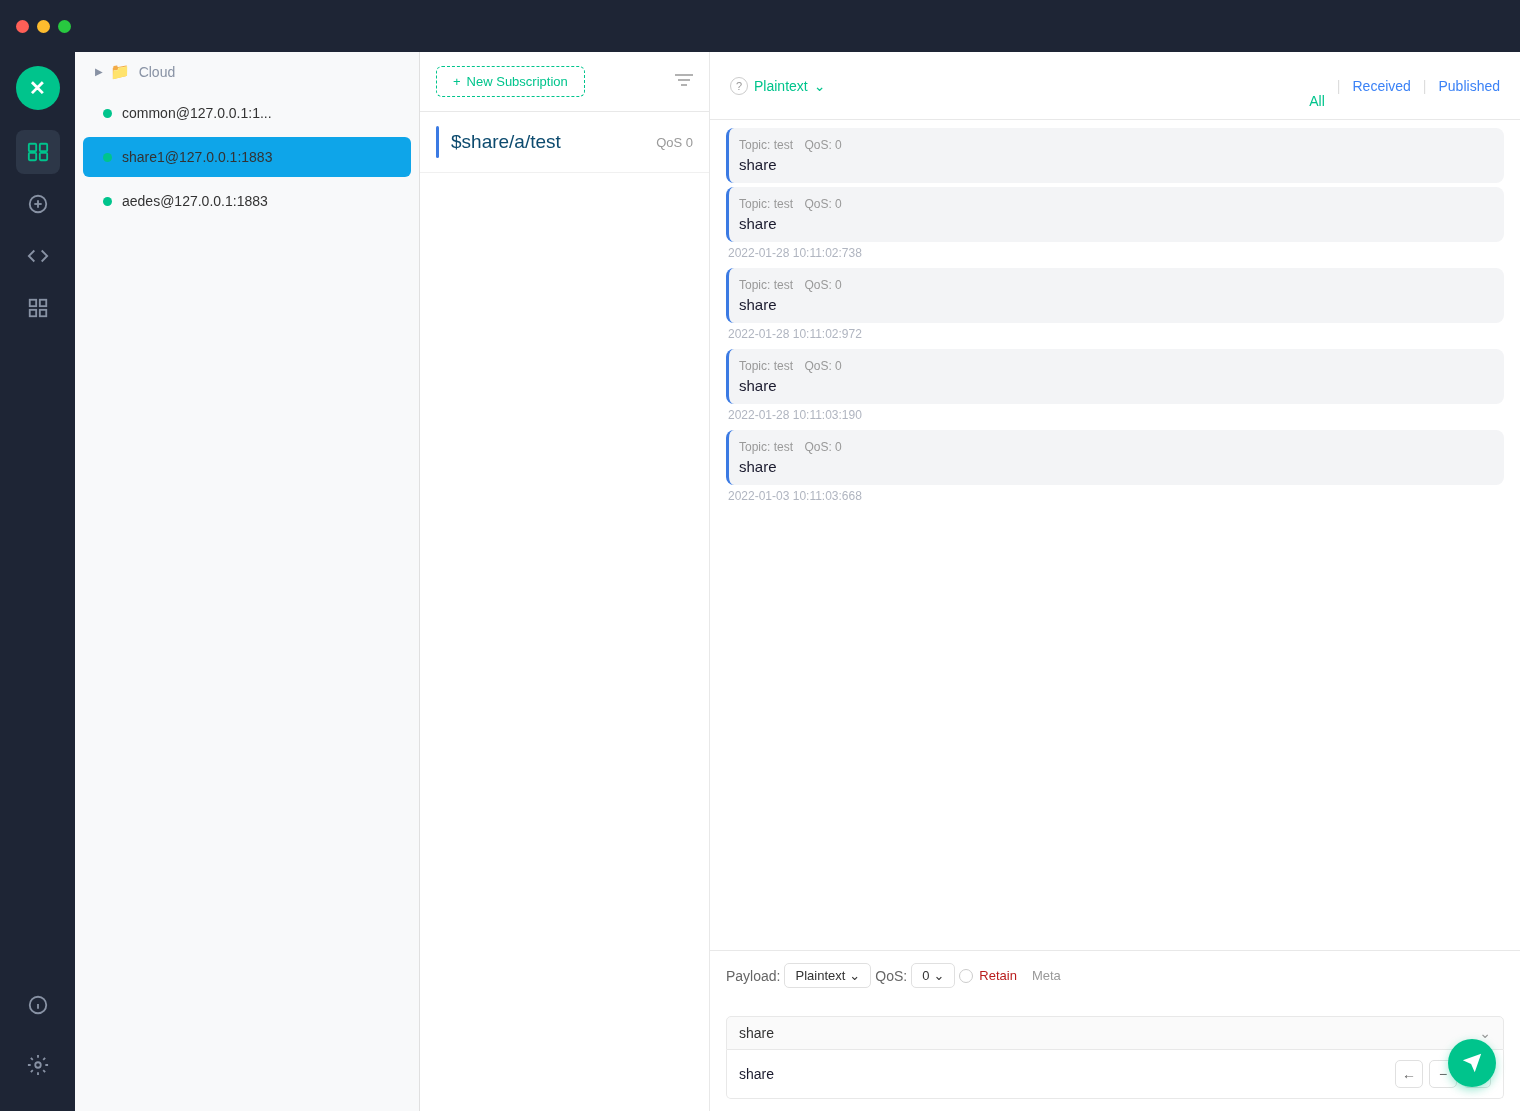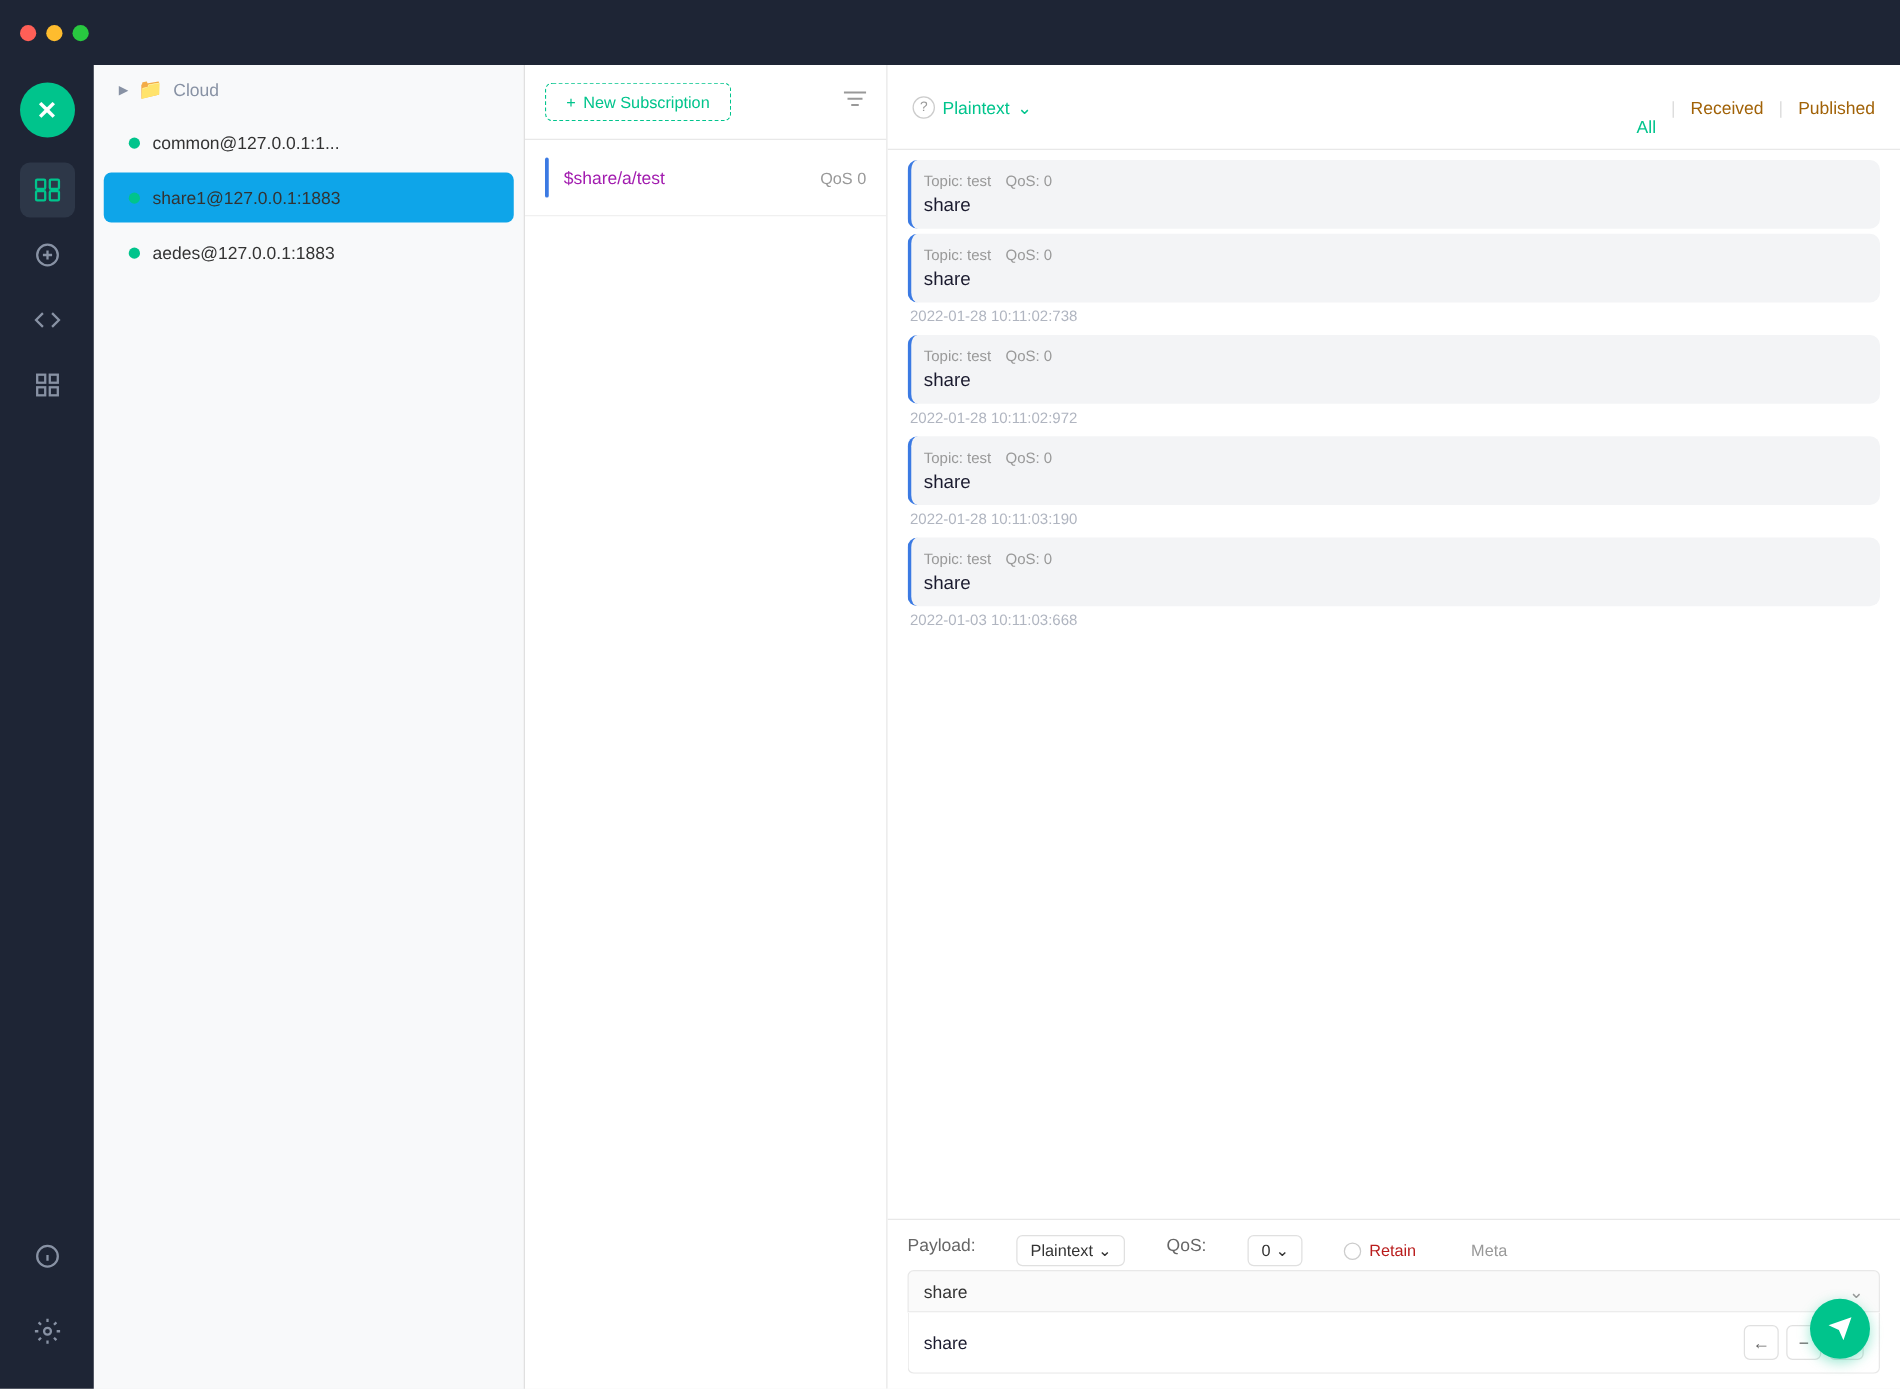"Received" .filter-inactive { color: #a16207 -> #3b82f6 }
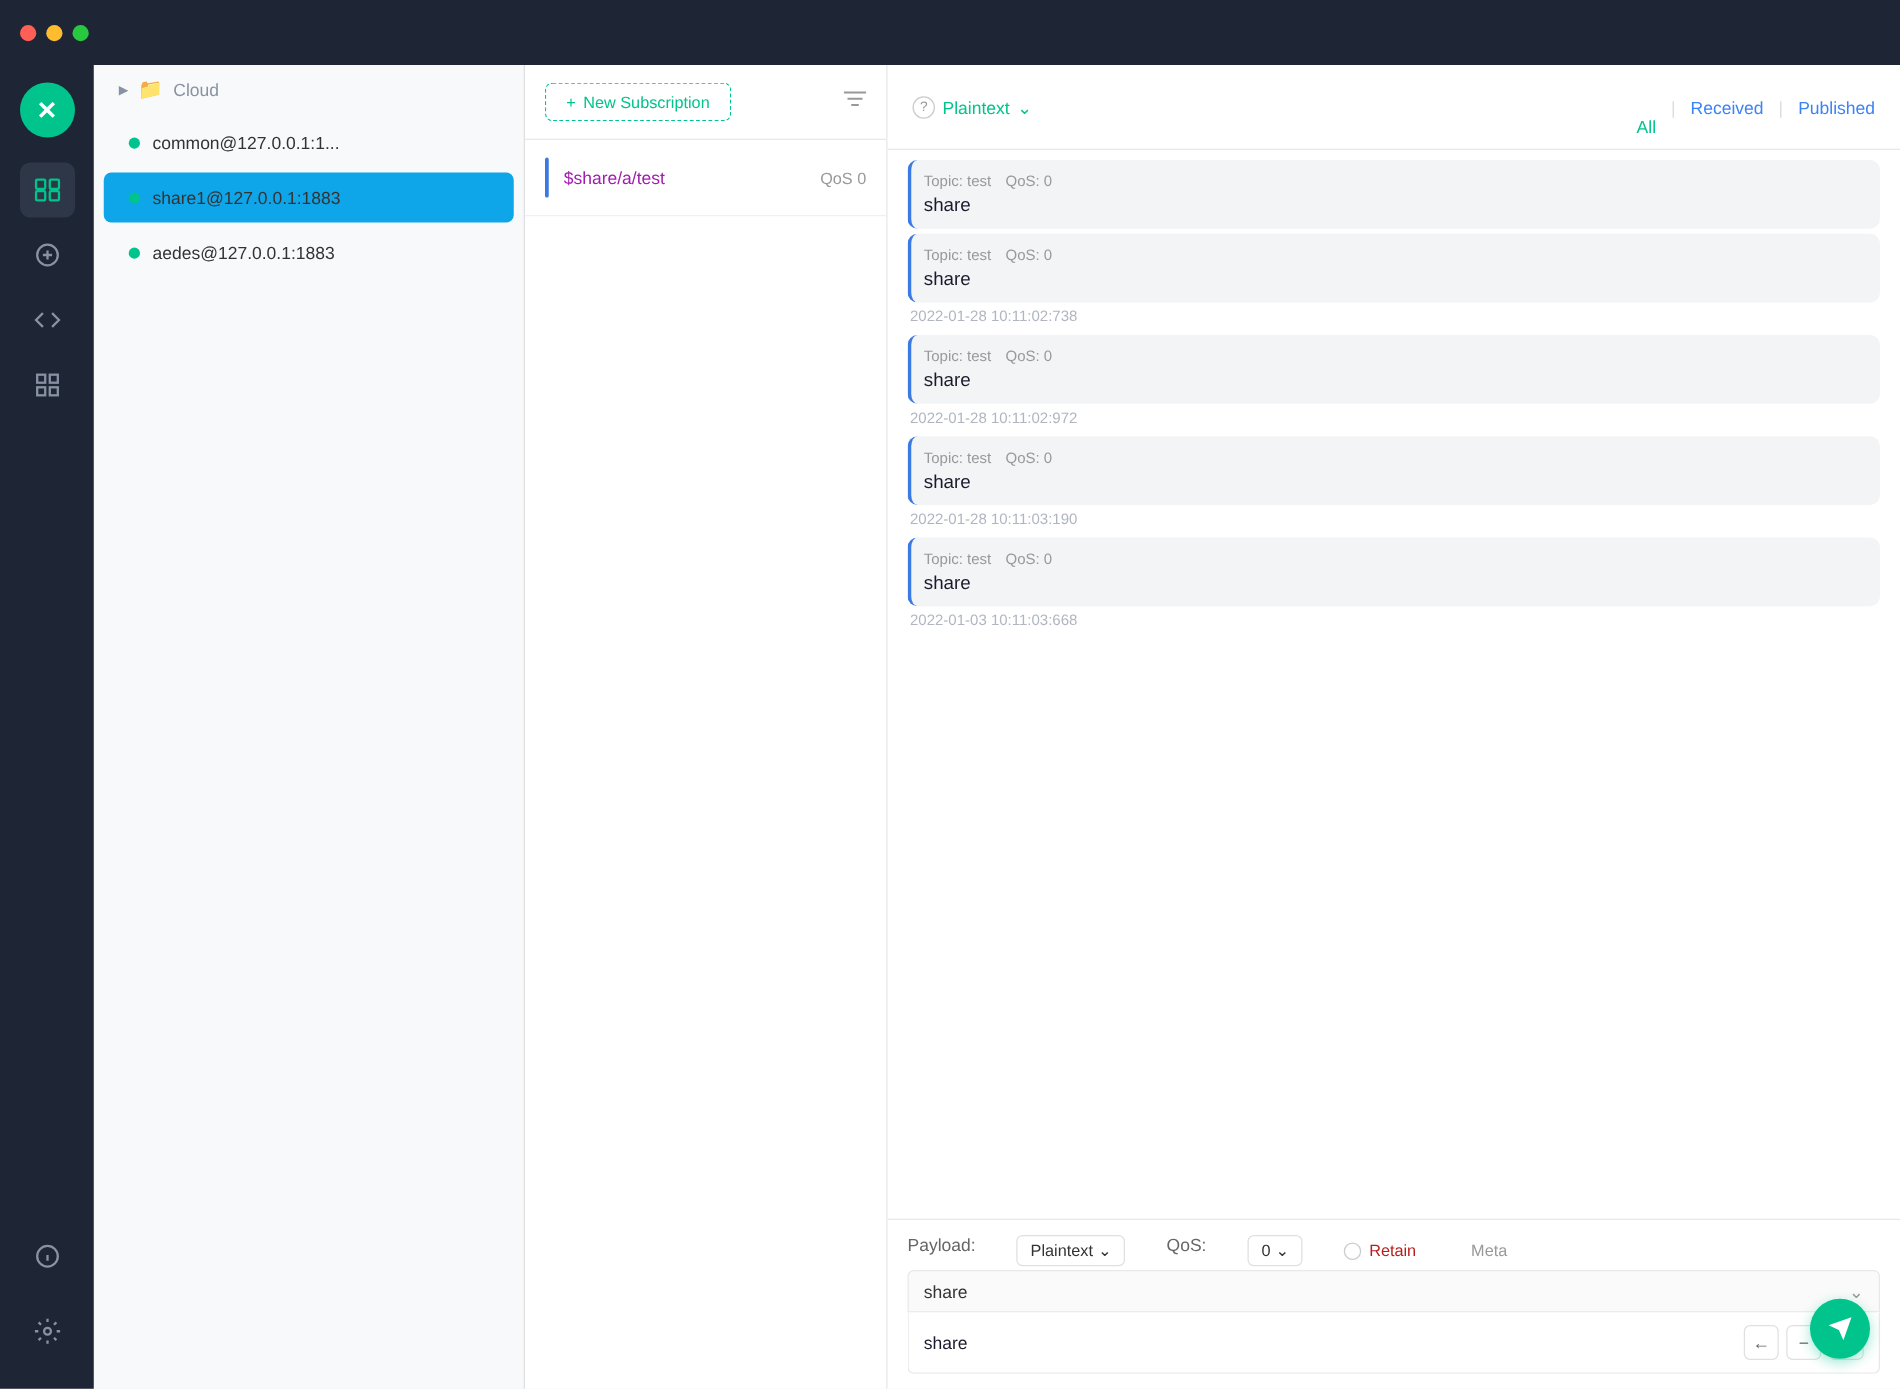"$share/a/test" .sub-topic { color: #a21caf -> #0c4a6e; font-size: 14px -> 19px }
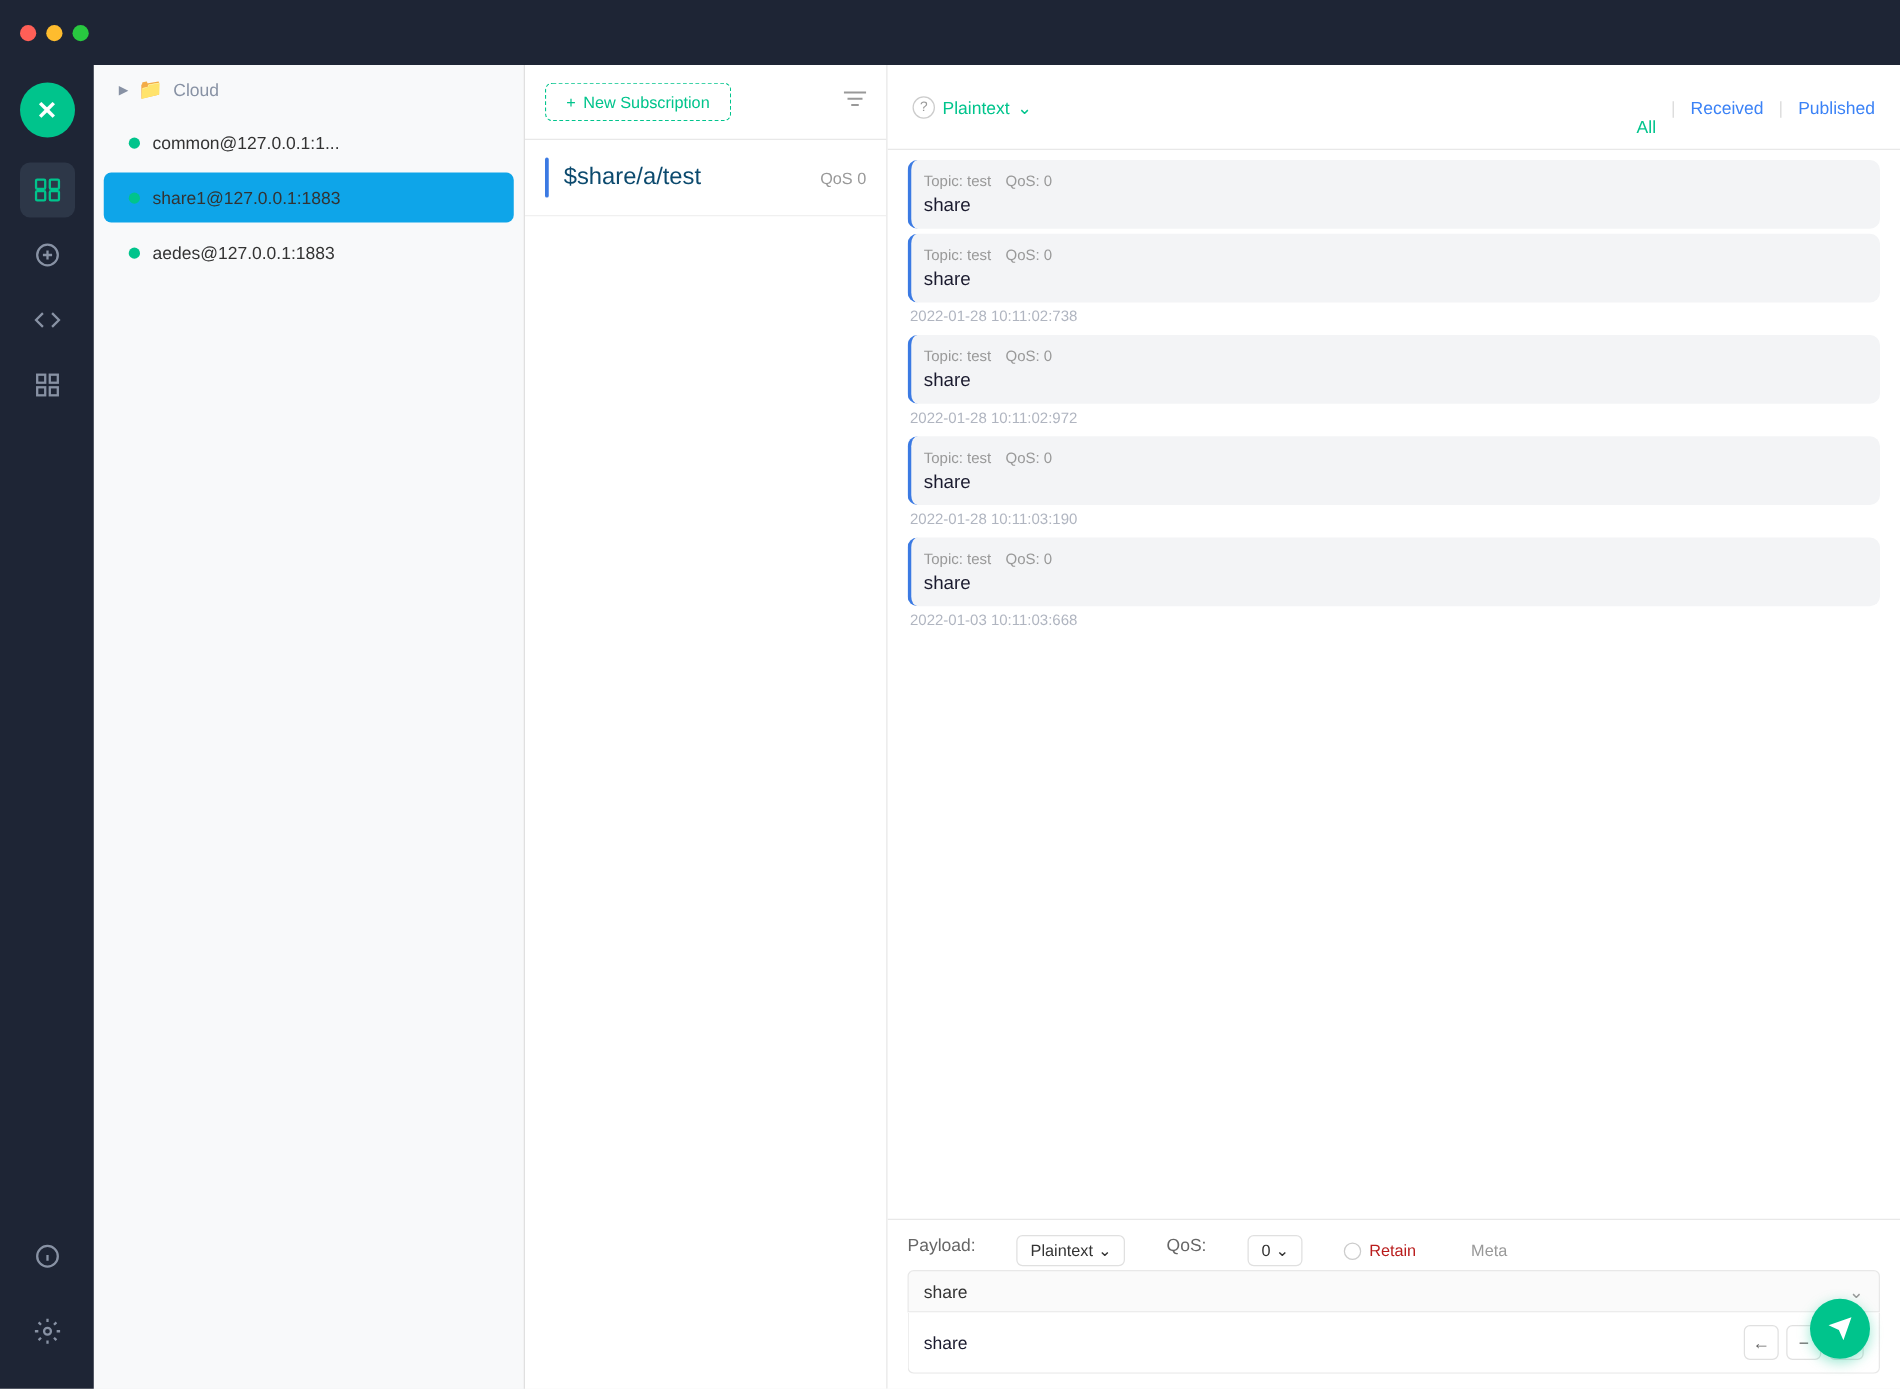"Payload:" .publish-toolbar { align-items: none -> center; gap: 33px -> 4px; margin-bottom: 3px -> 28px }
